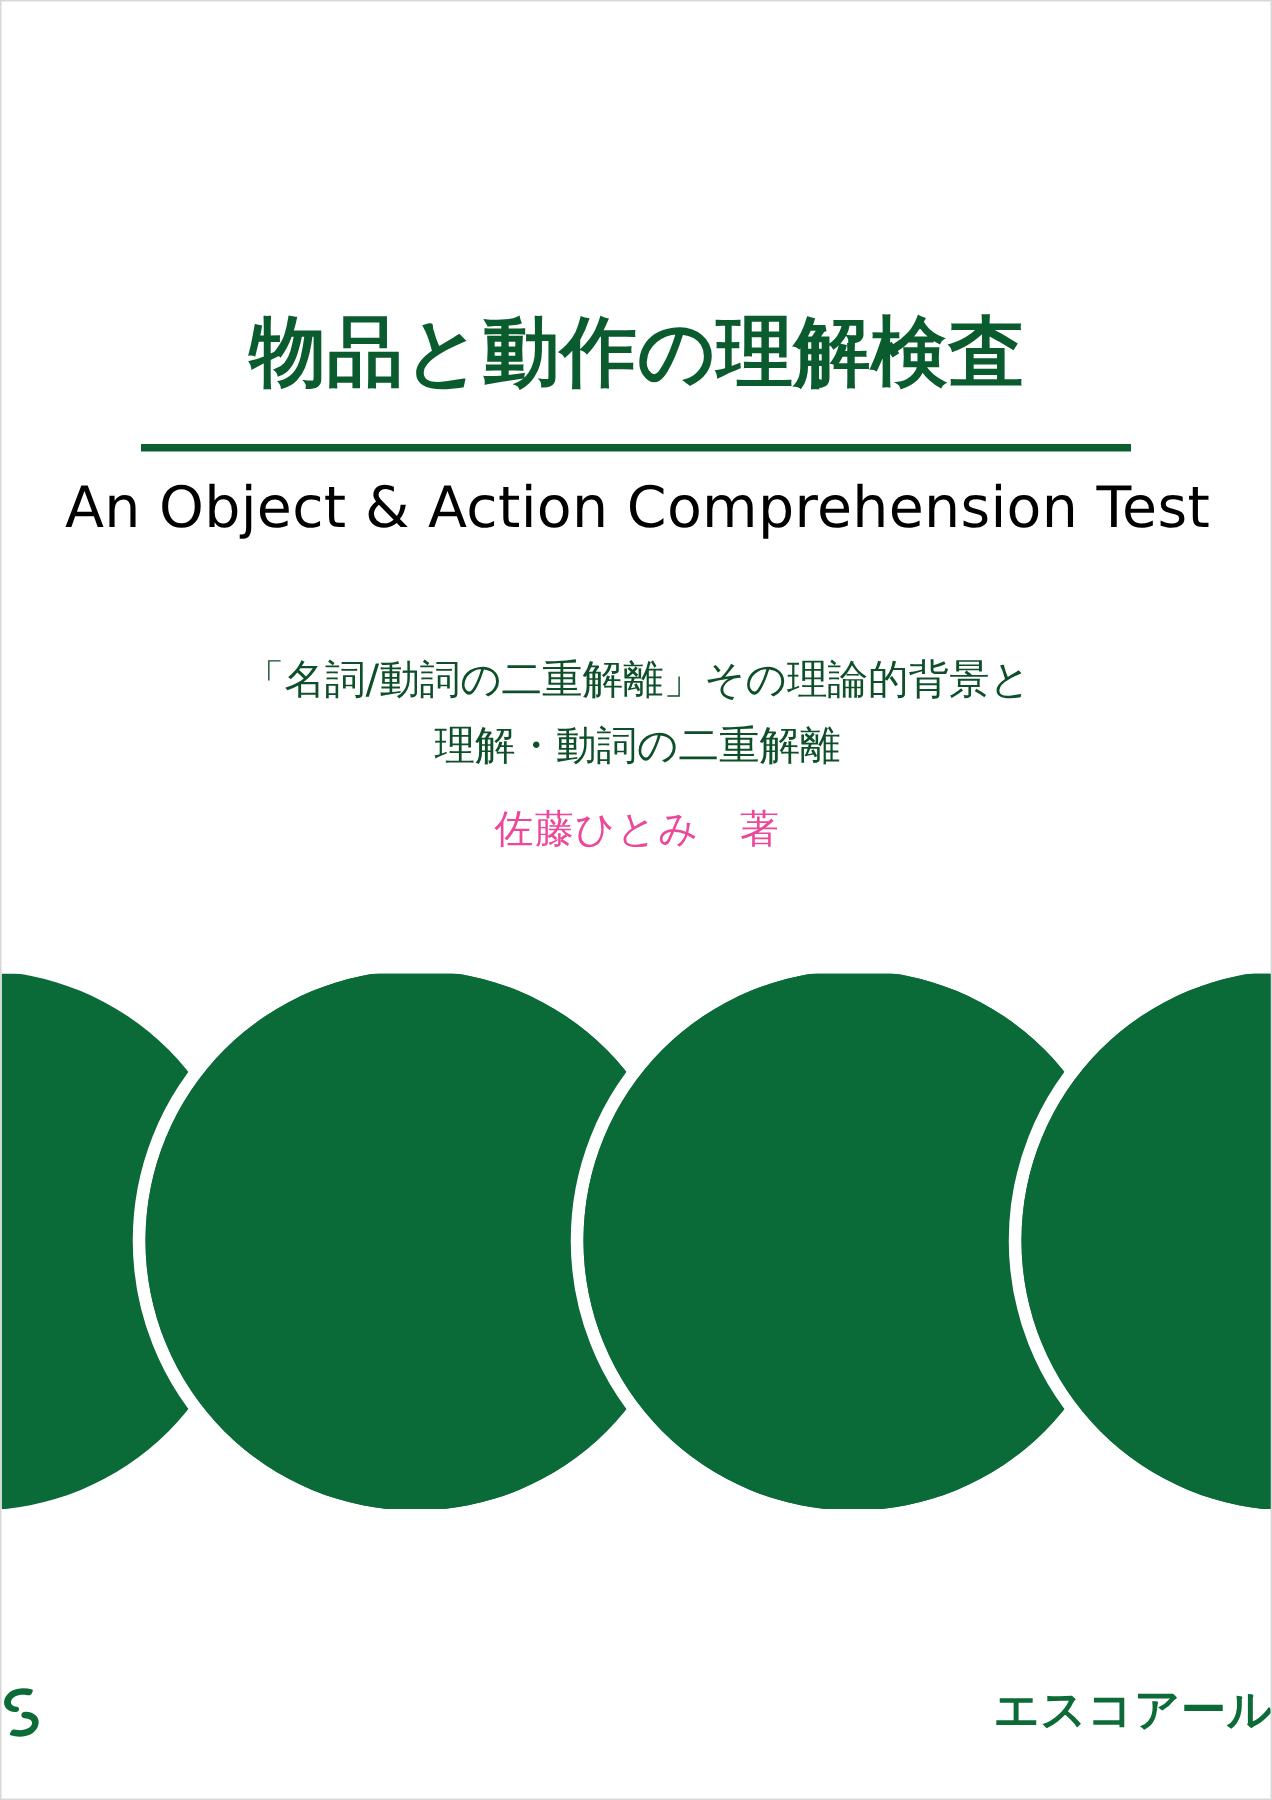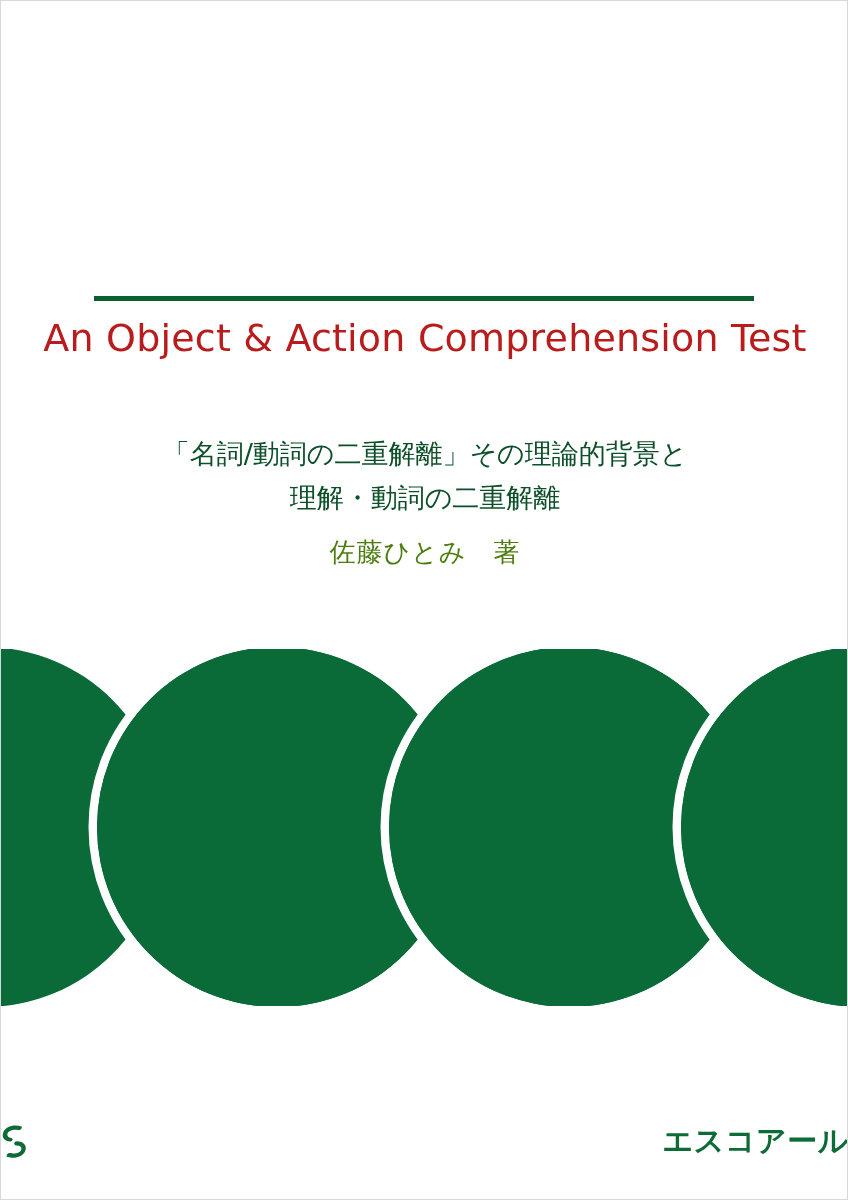"物品と動作の理解検査" div { html: none -> <div> <div>物品と動作の理解検査</div> </div> }
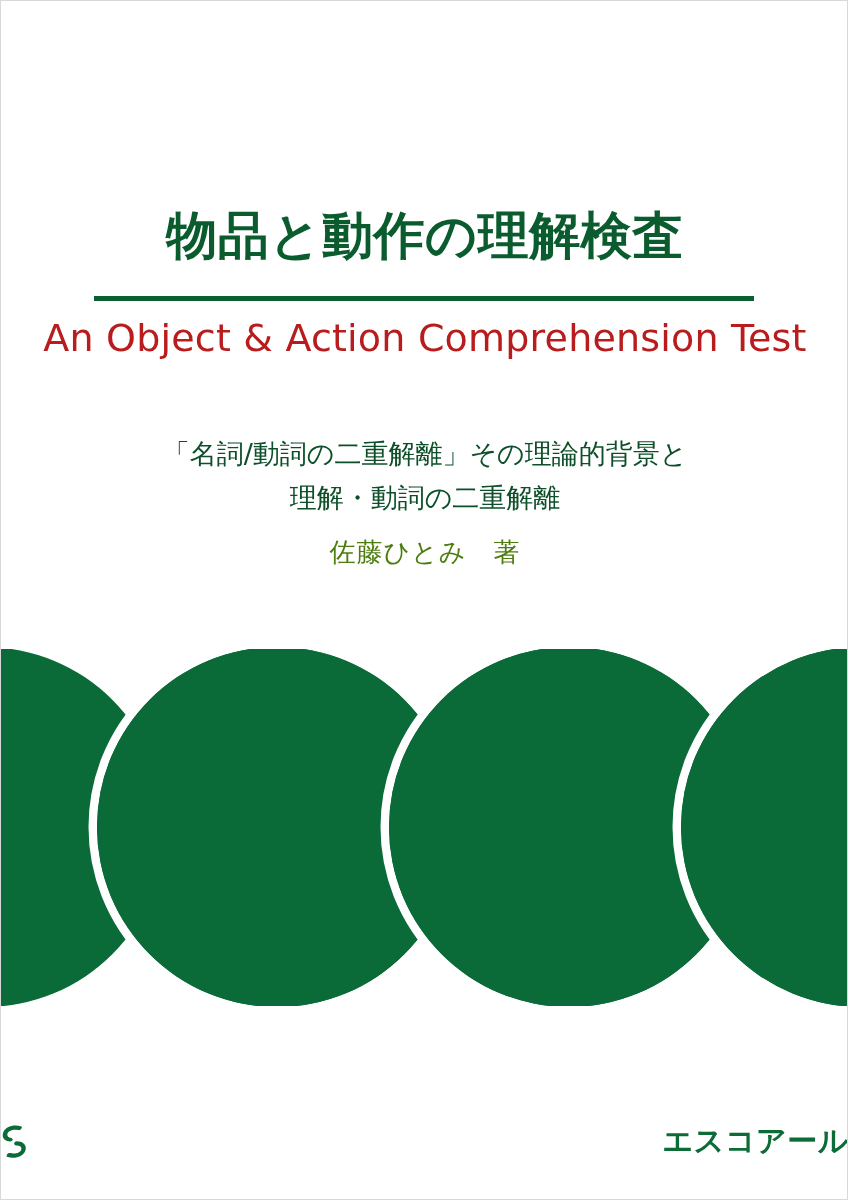"An Object & Action Comprehension" #english-title { color: #b91c1c -> #000000 }
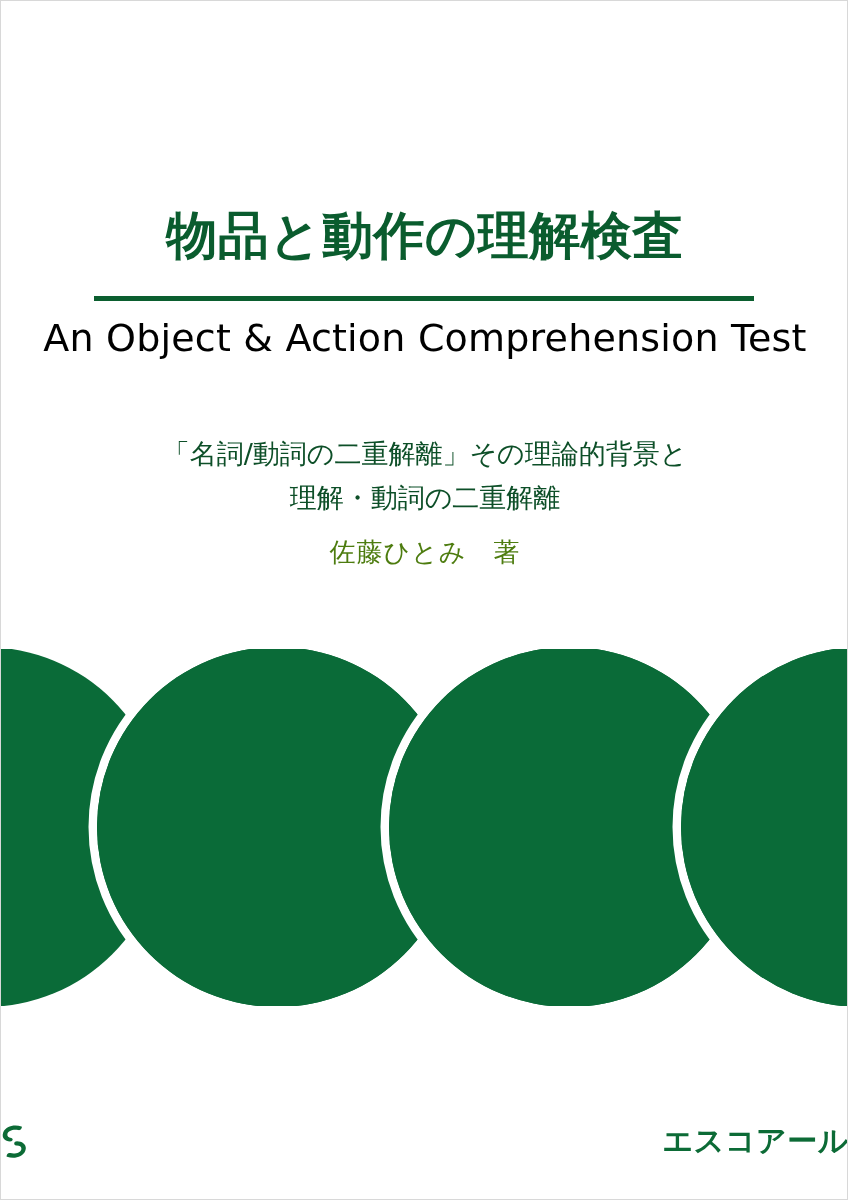"佐藤ひとみ 著" #author-line { color: #4d7c0f -> #ec4899 }
